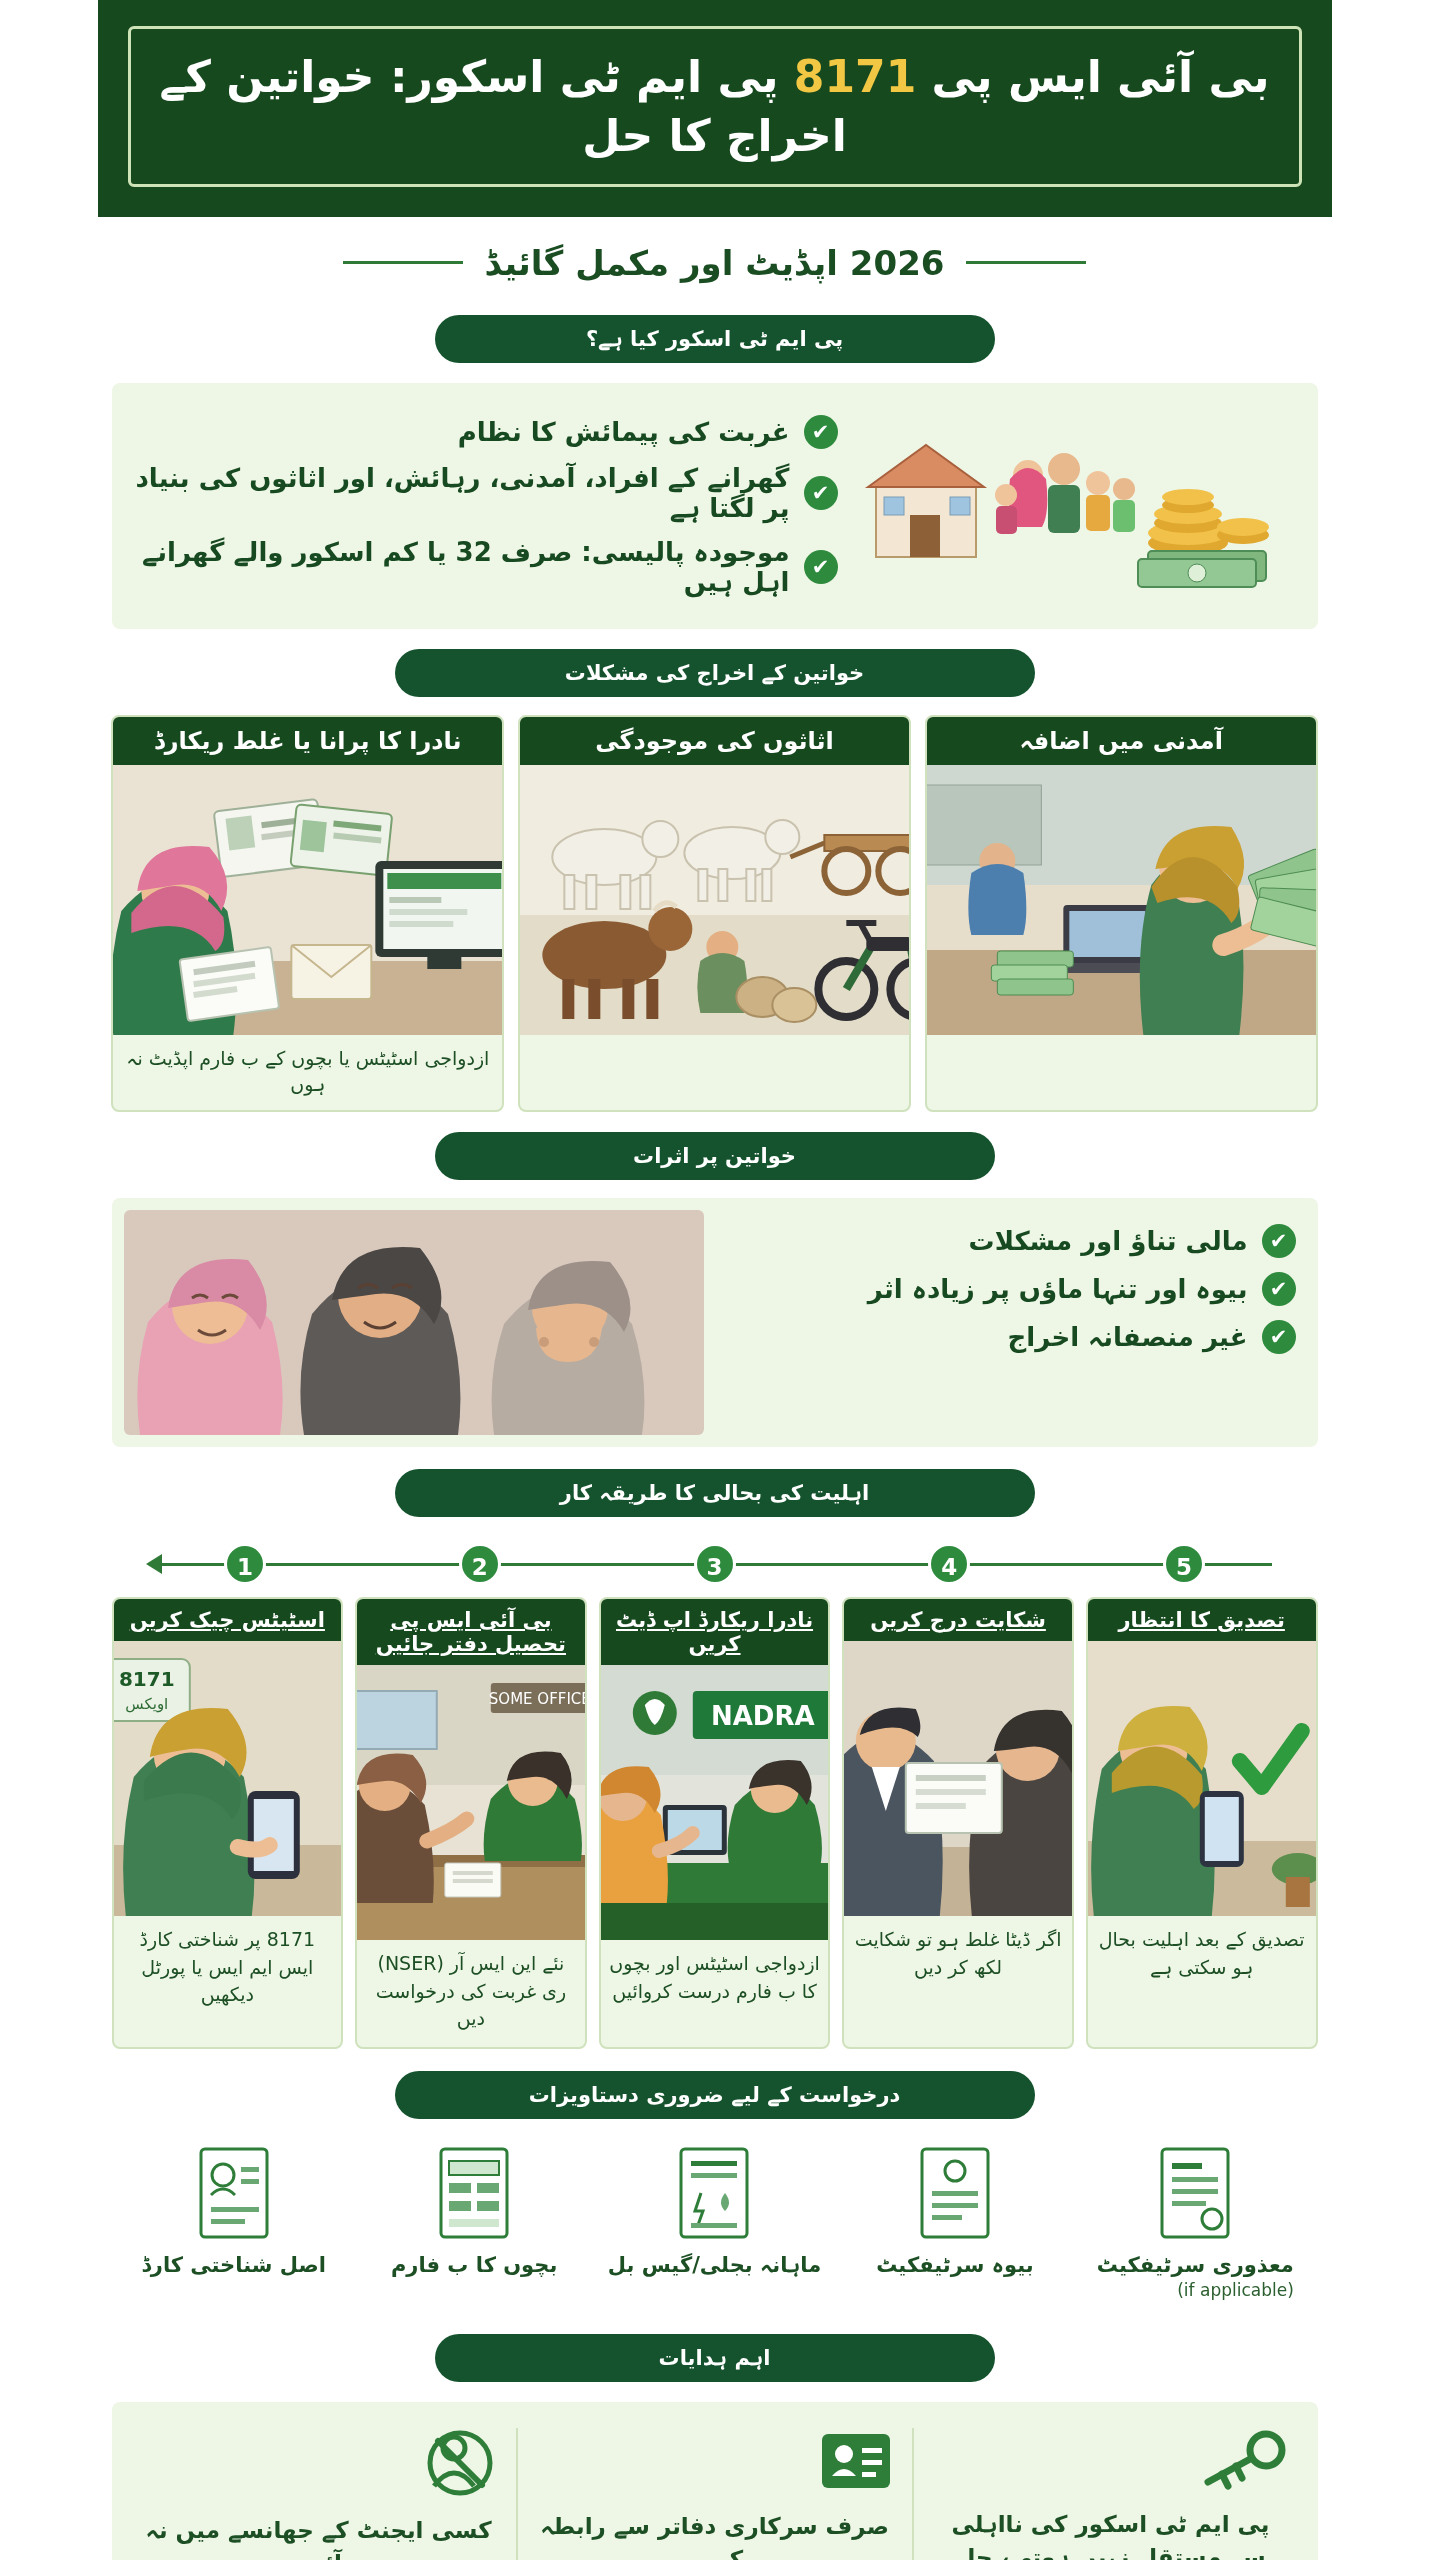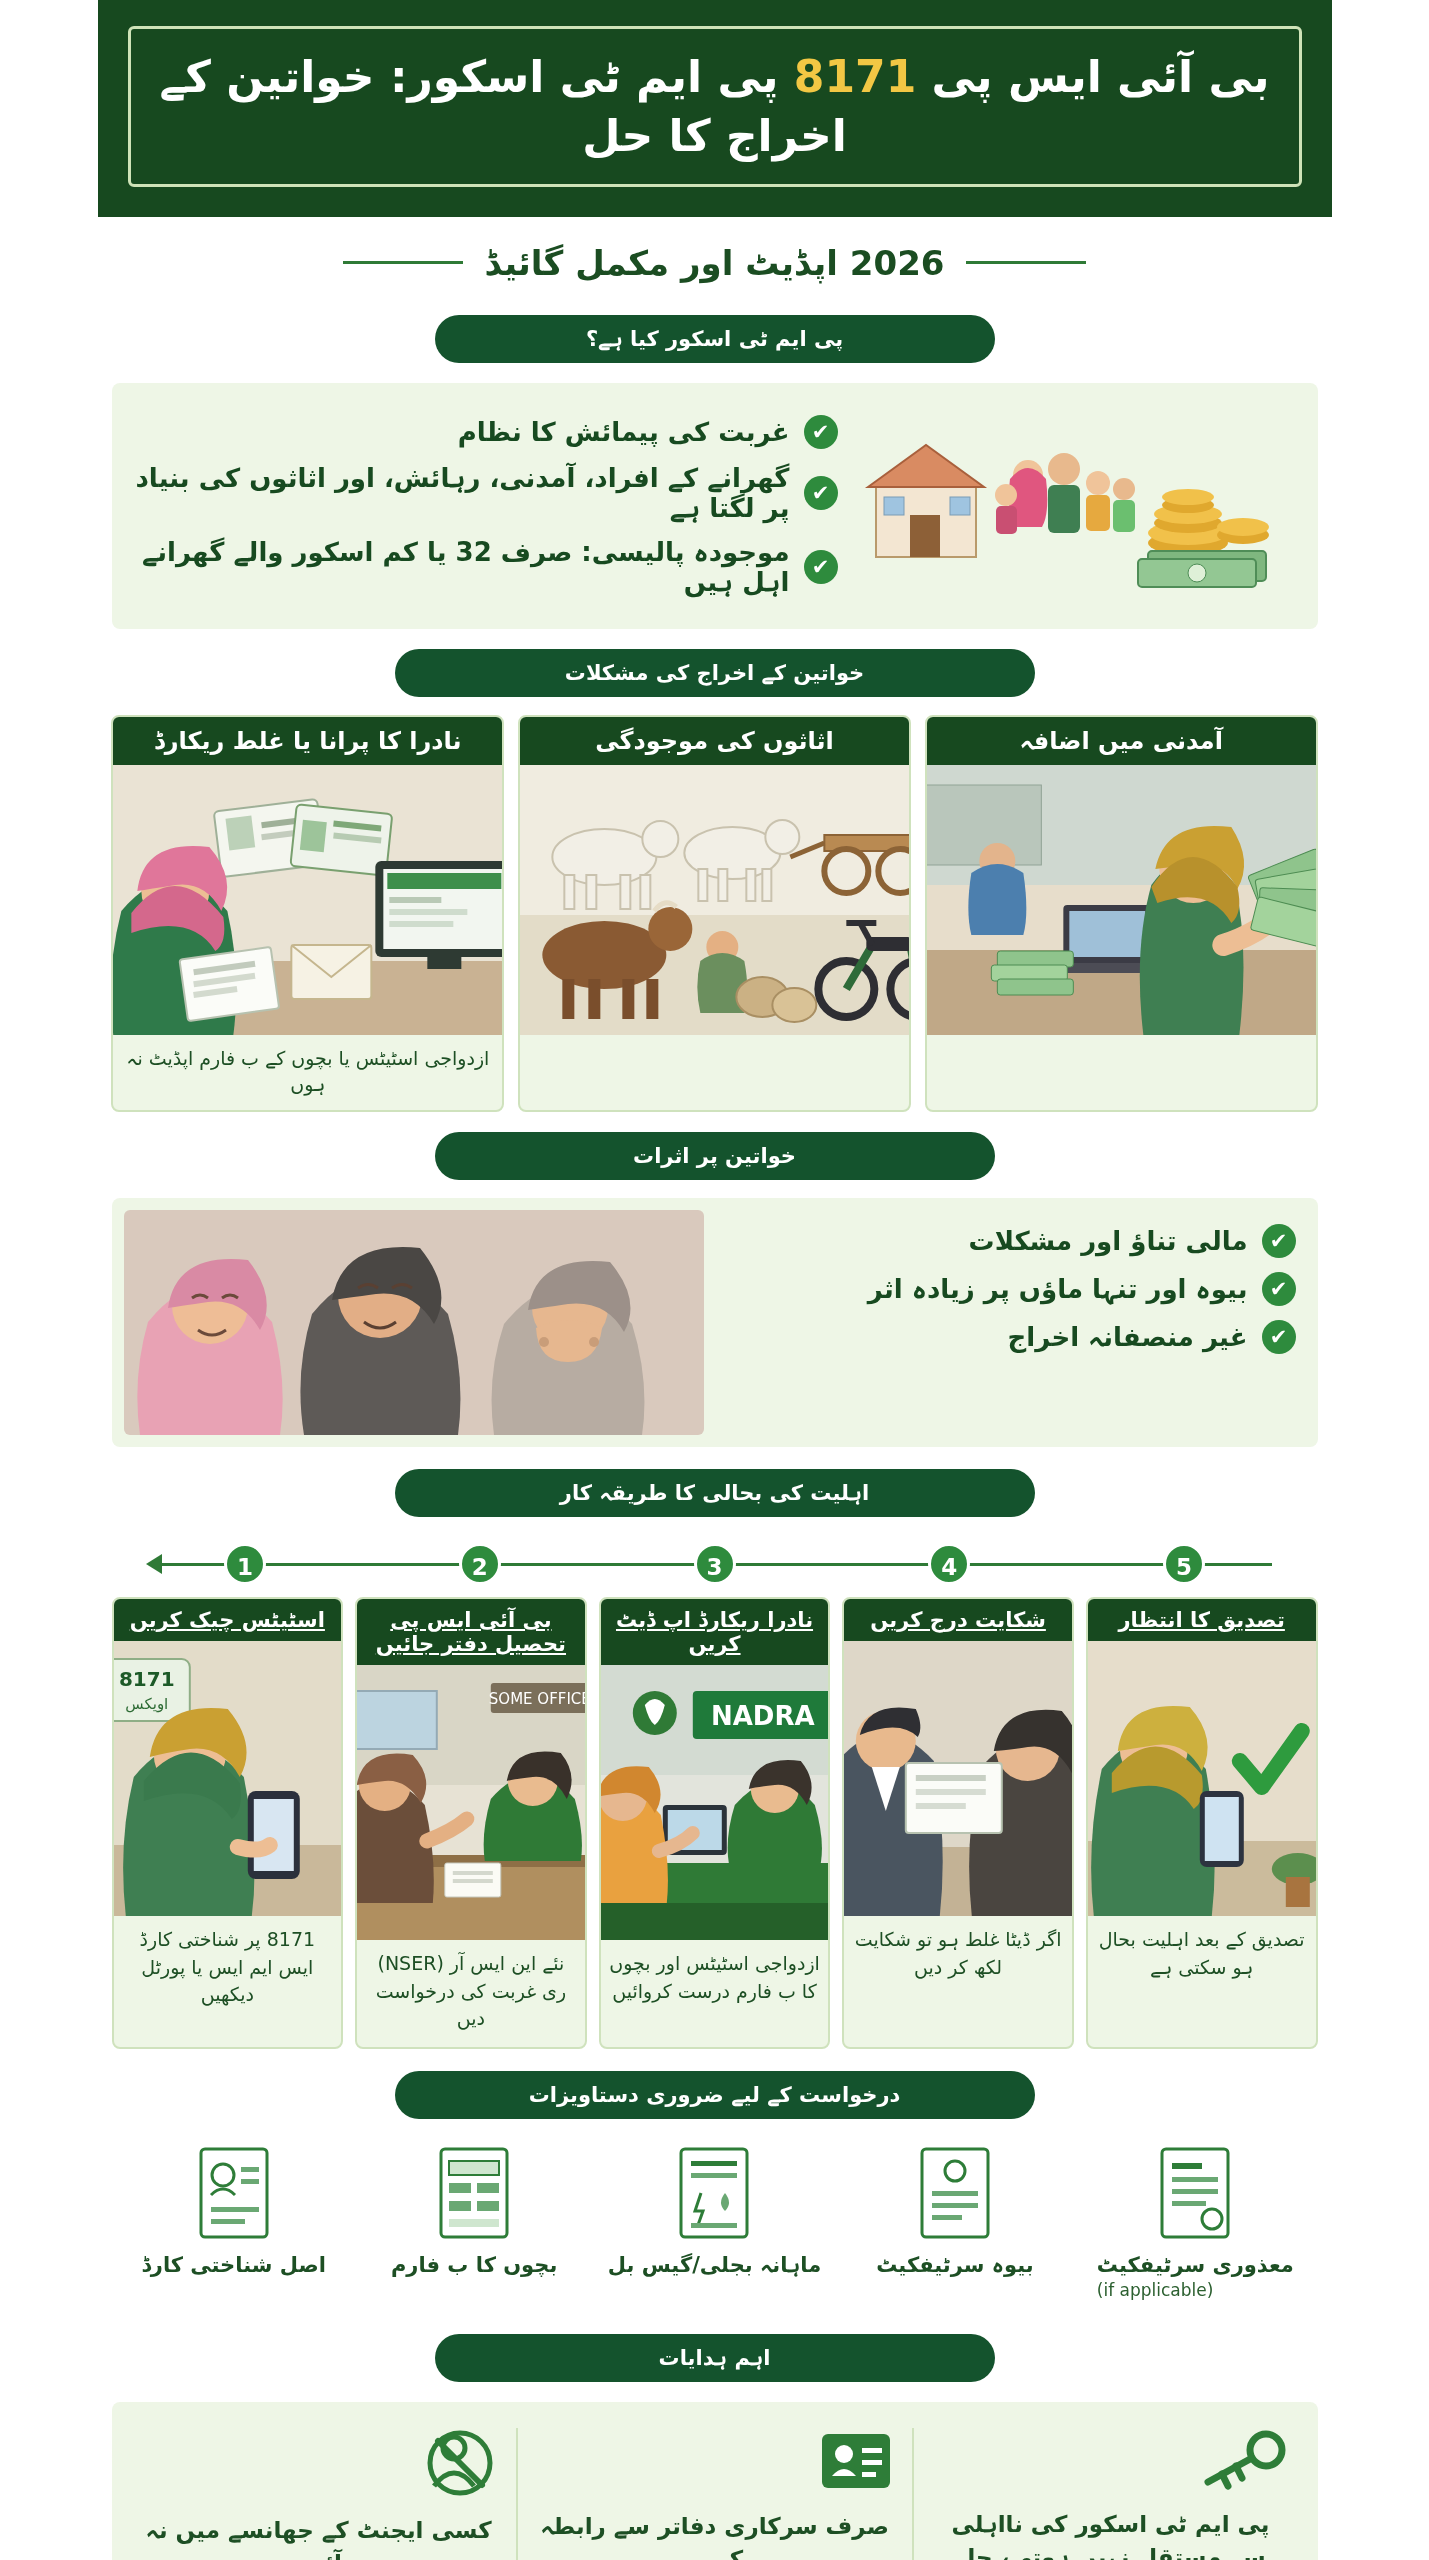"اصل شناختی کارڈ" .doc-label { text-align: left -> right }
